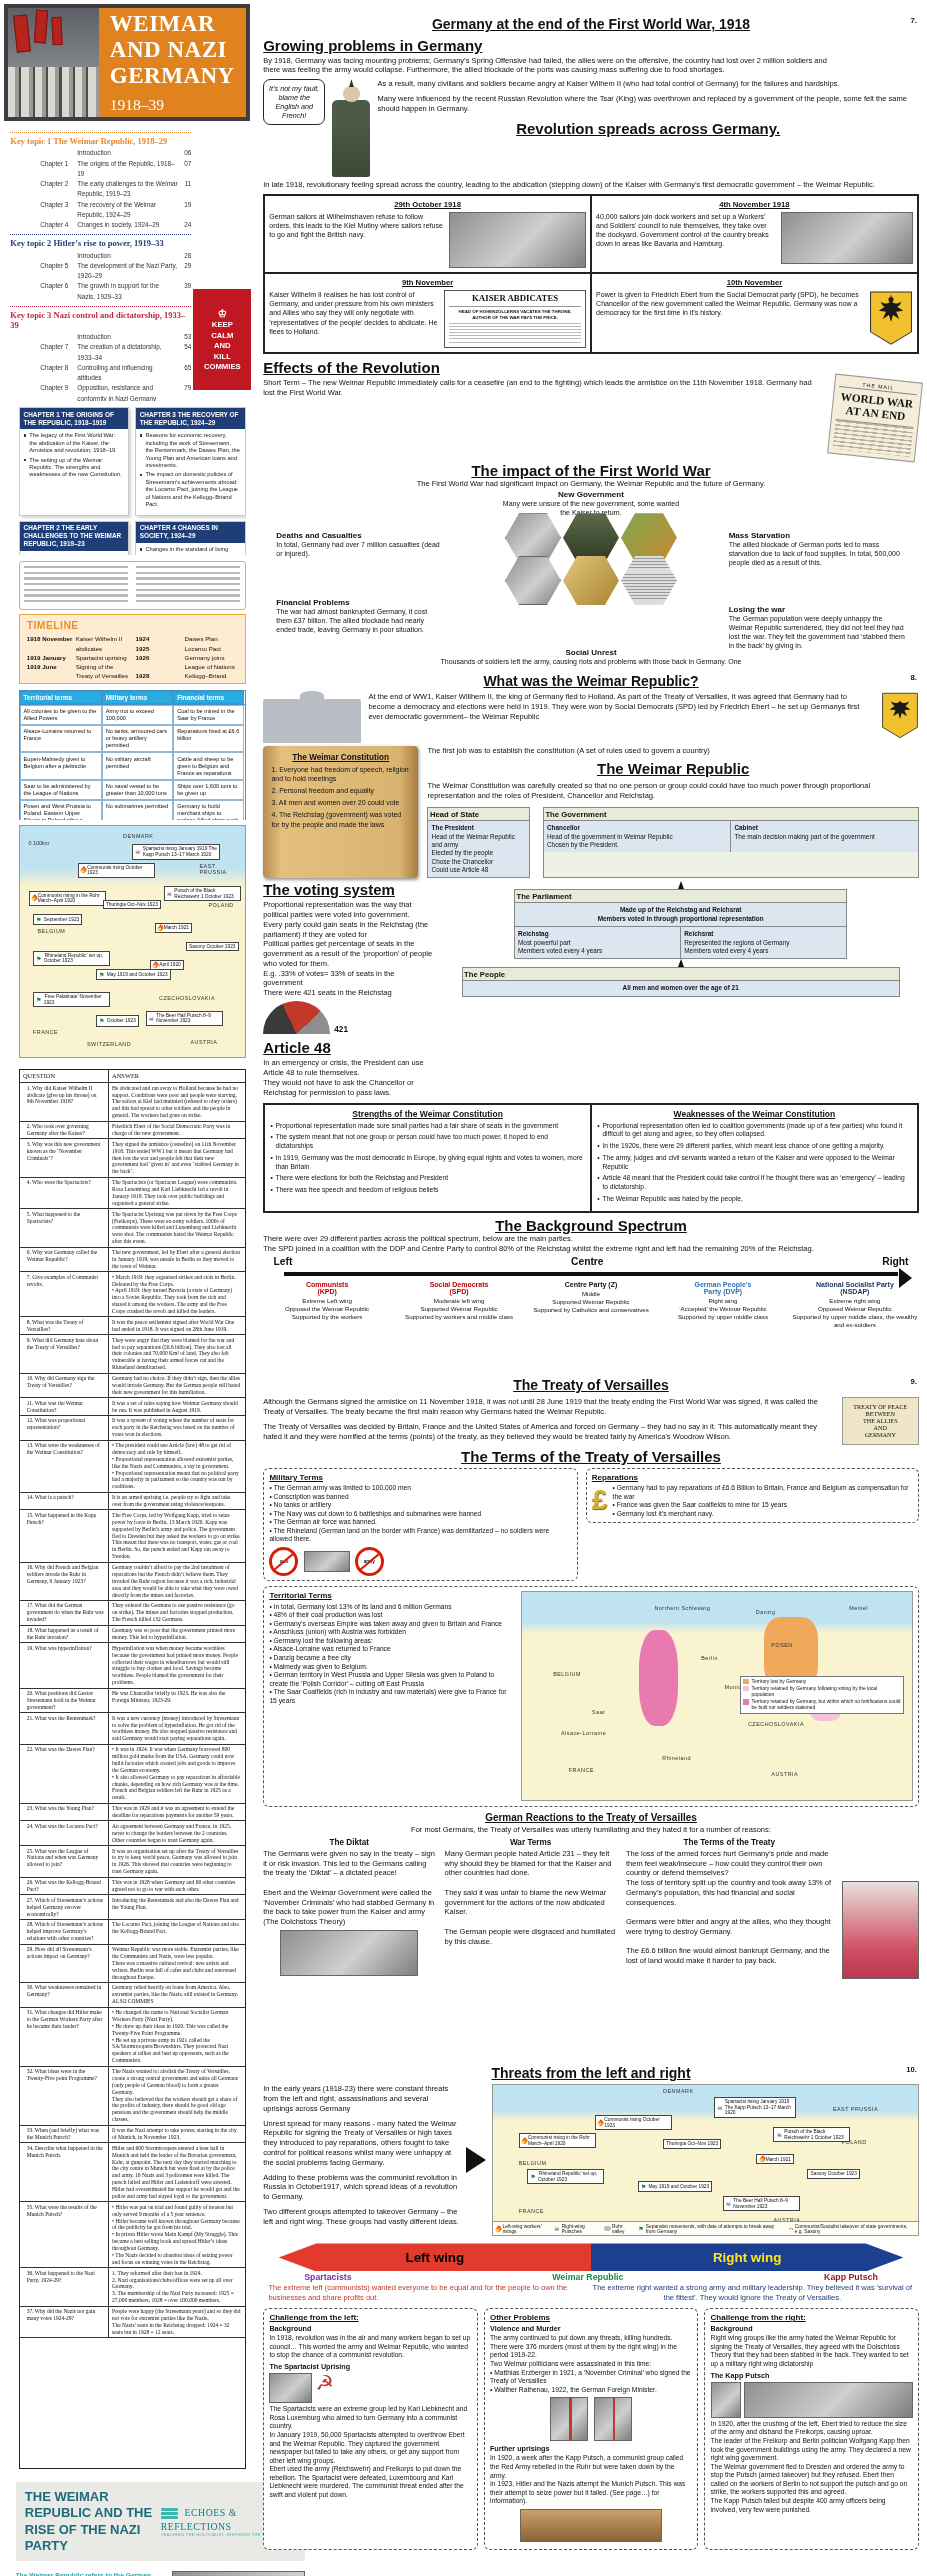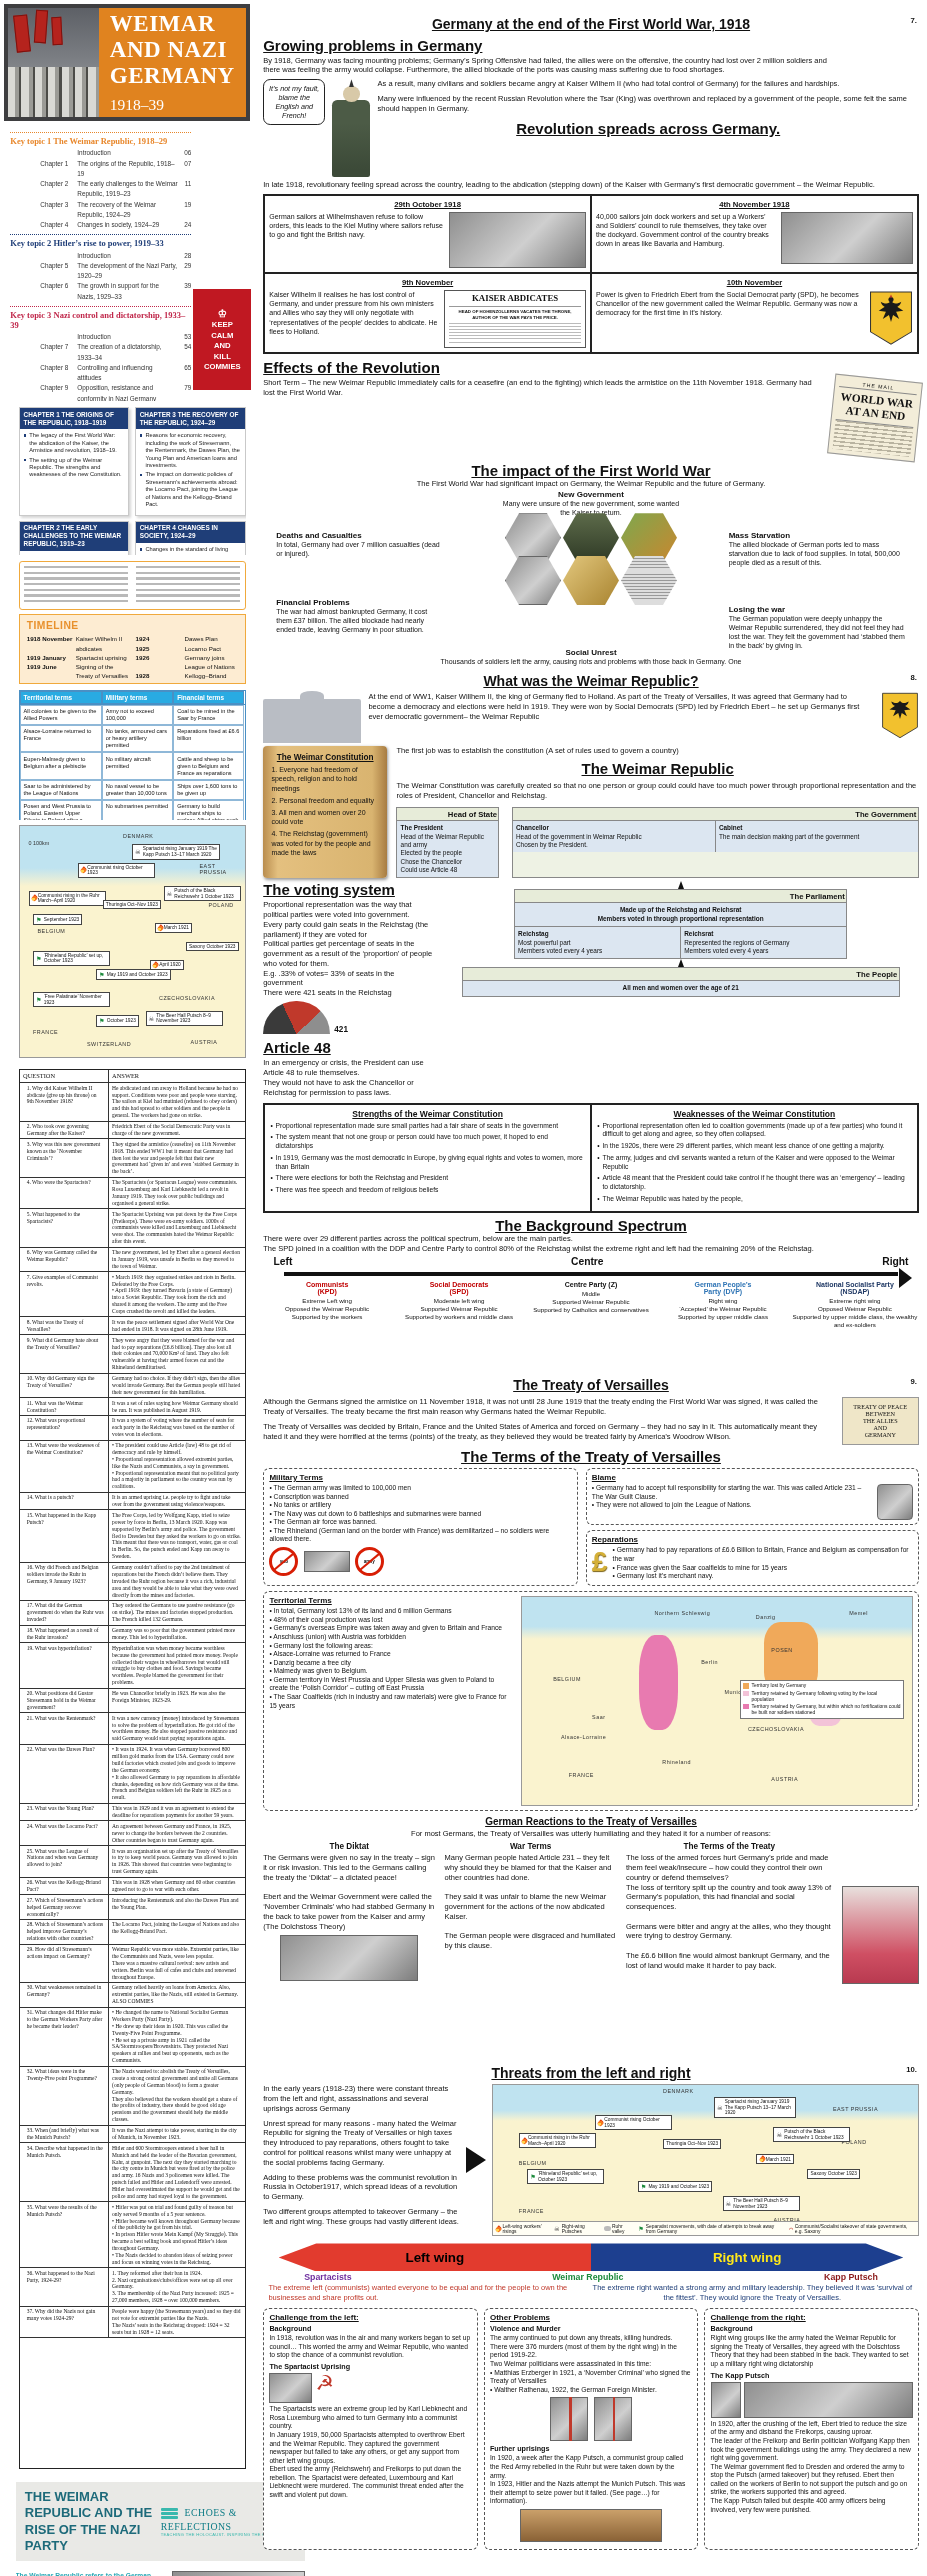"The Weimar Constitution" div.scroll { width: 124px -> 155px }
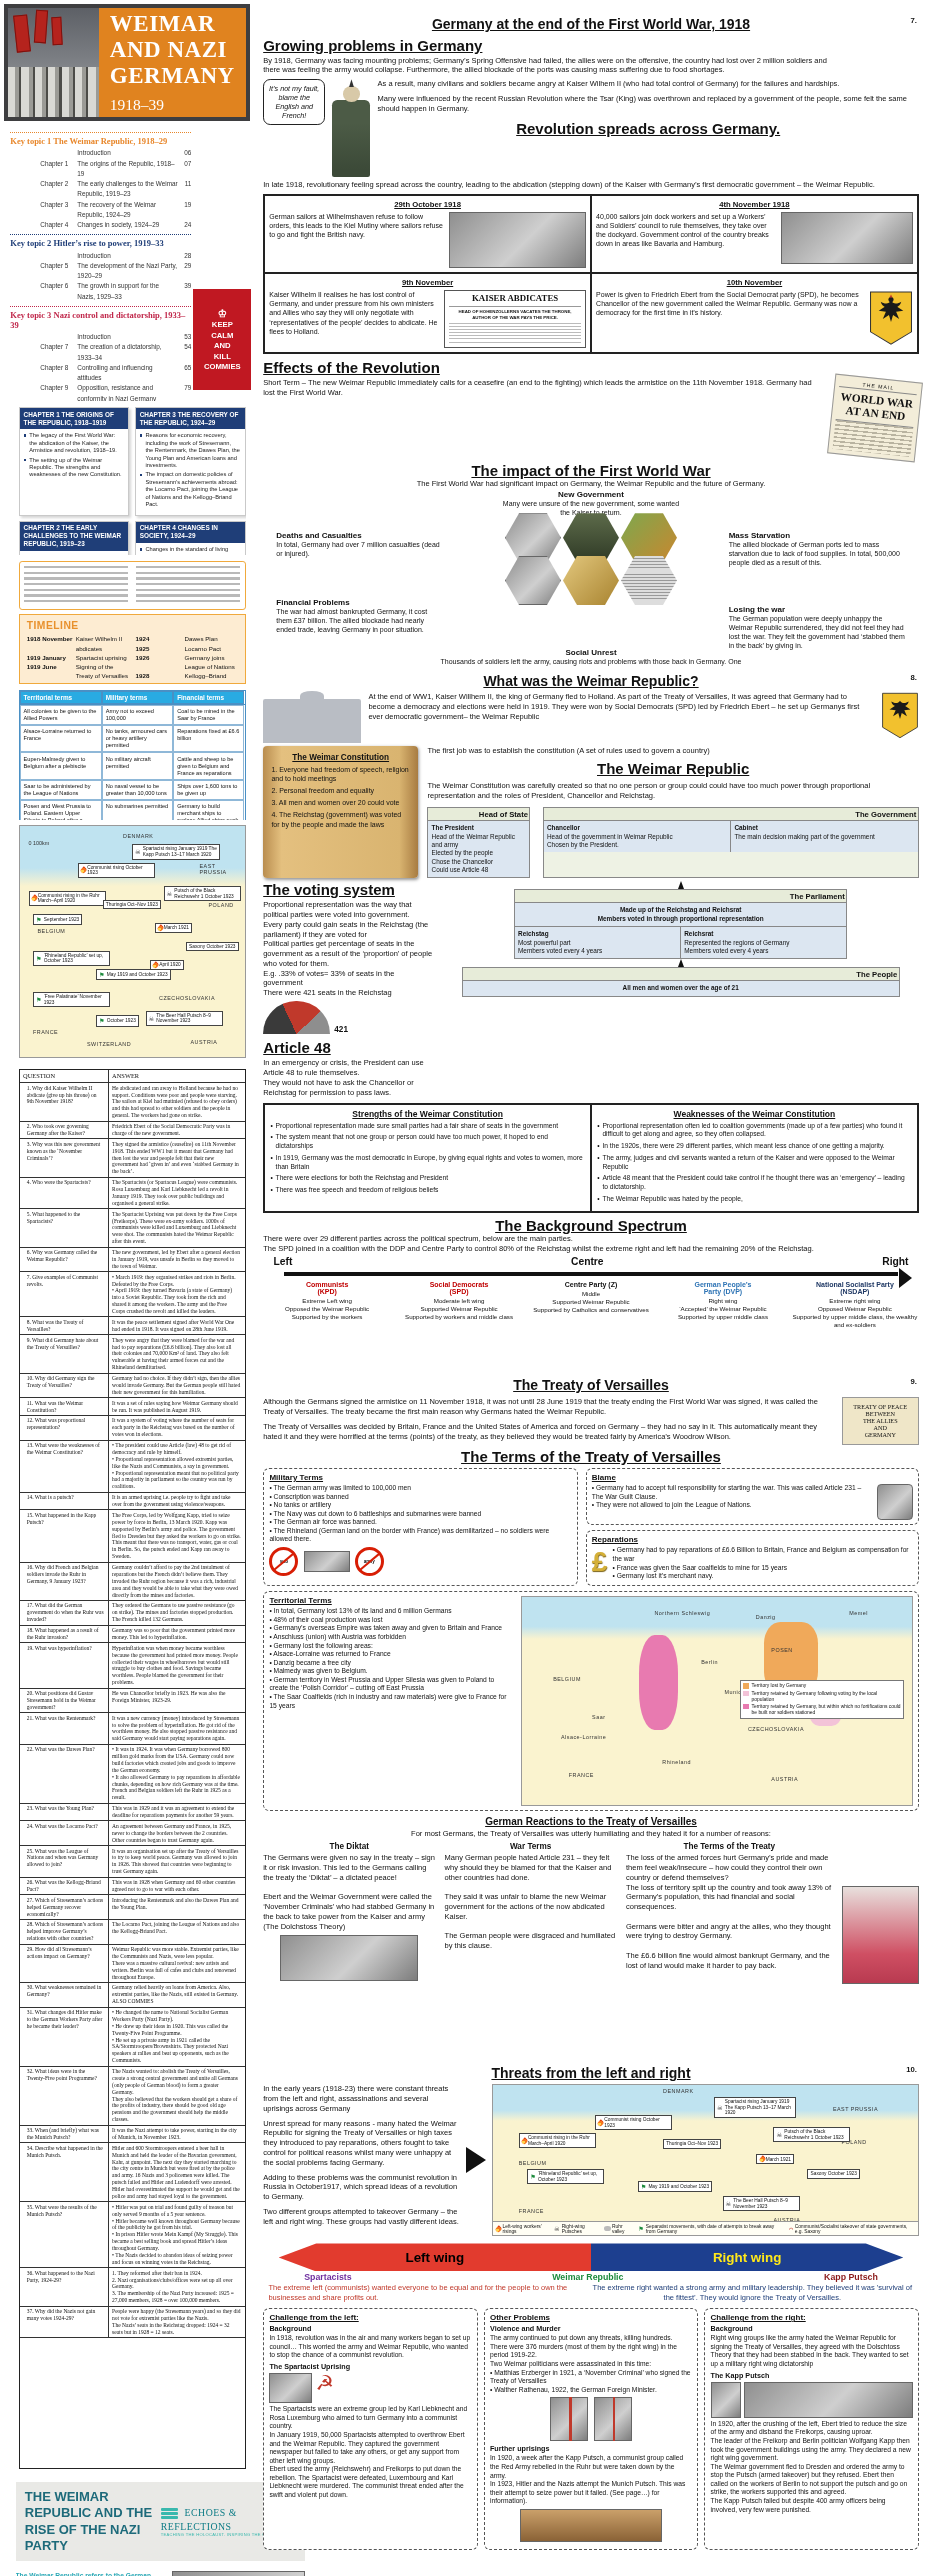"Head of State" .org .hd { text-align: right -> left }
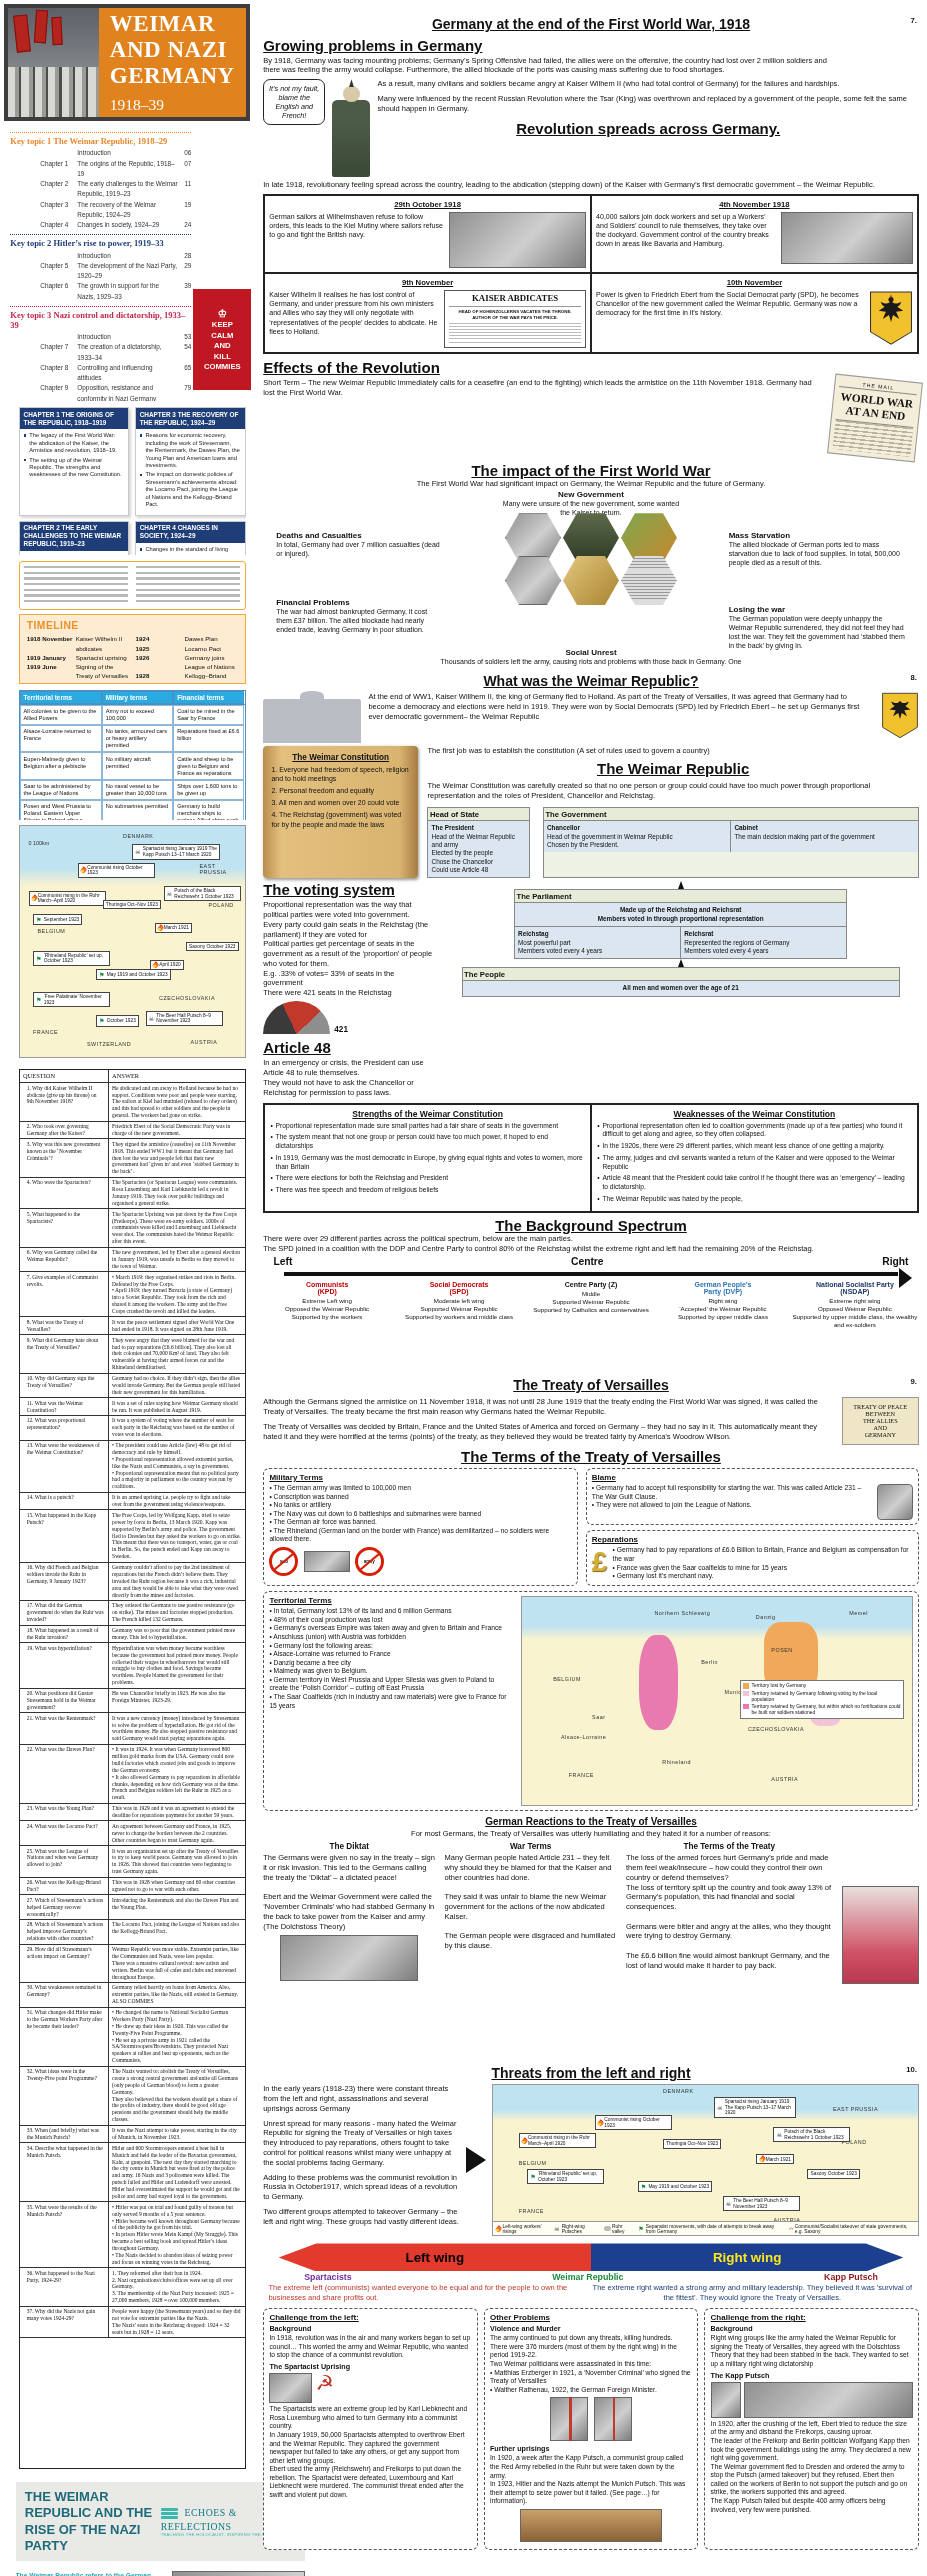"Blame" div.db { html: <div> <h4>Blame</h4> <div> <p>• Germany had to accept full responsibility for starting the war. This was called Article 231 – The War Guilt Clause. • They were not allowed to join the League of Nations.</p> <div></div> </div> </div> -> none }
